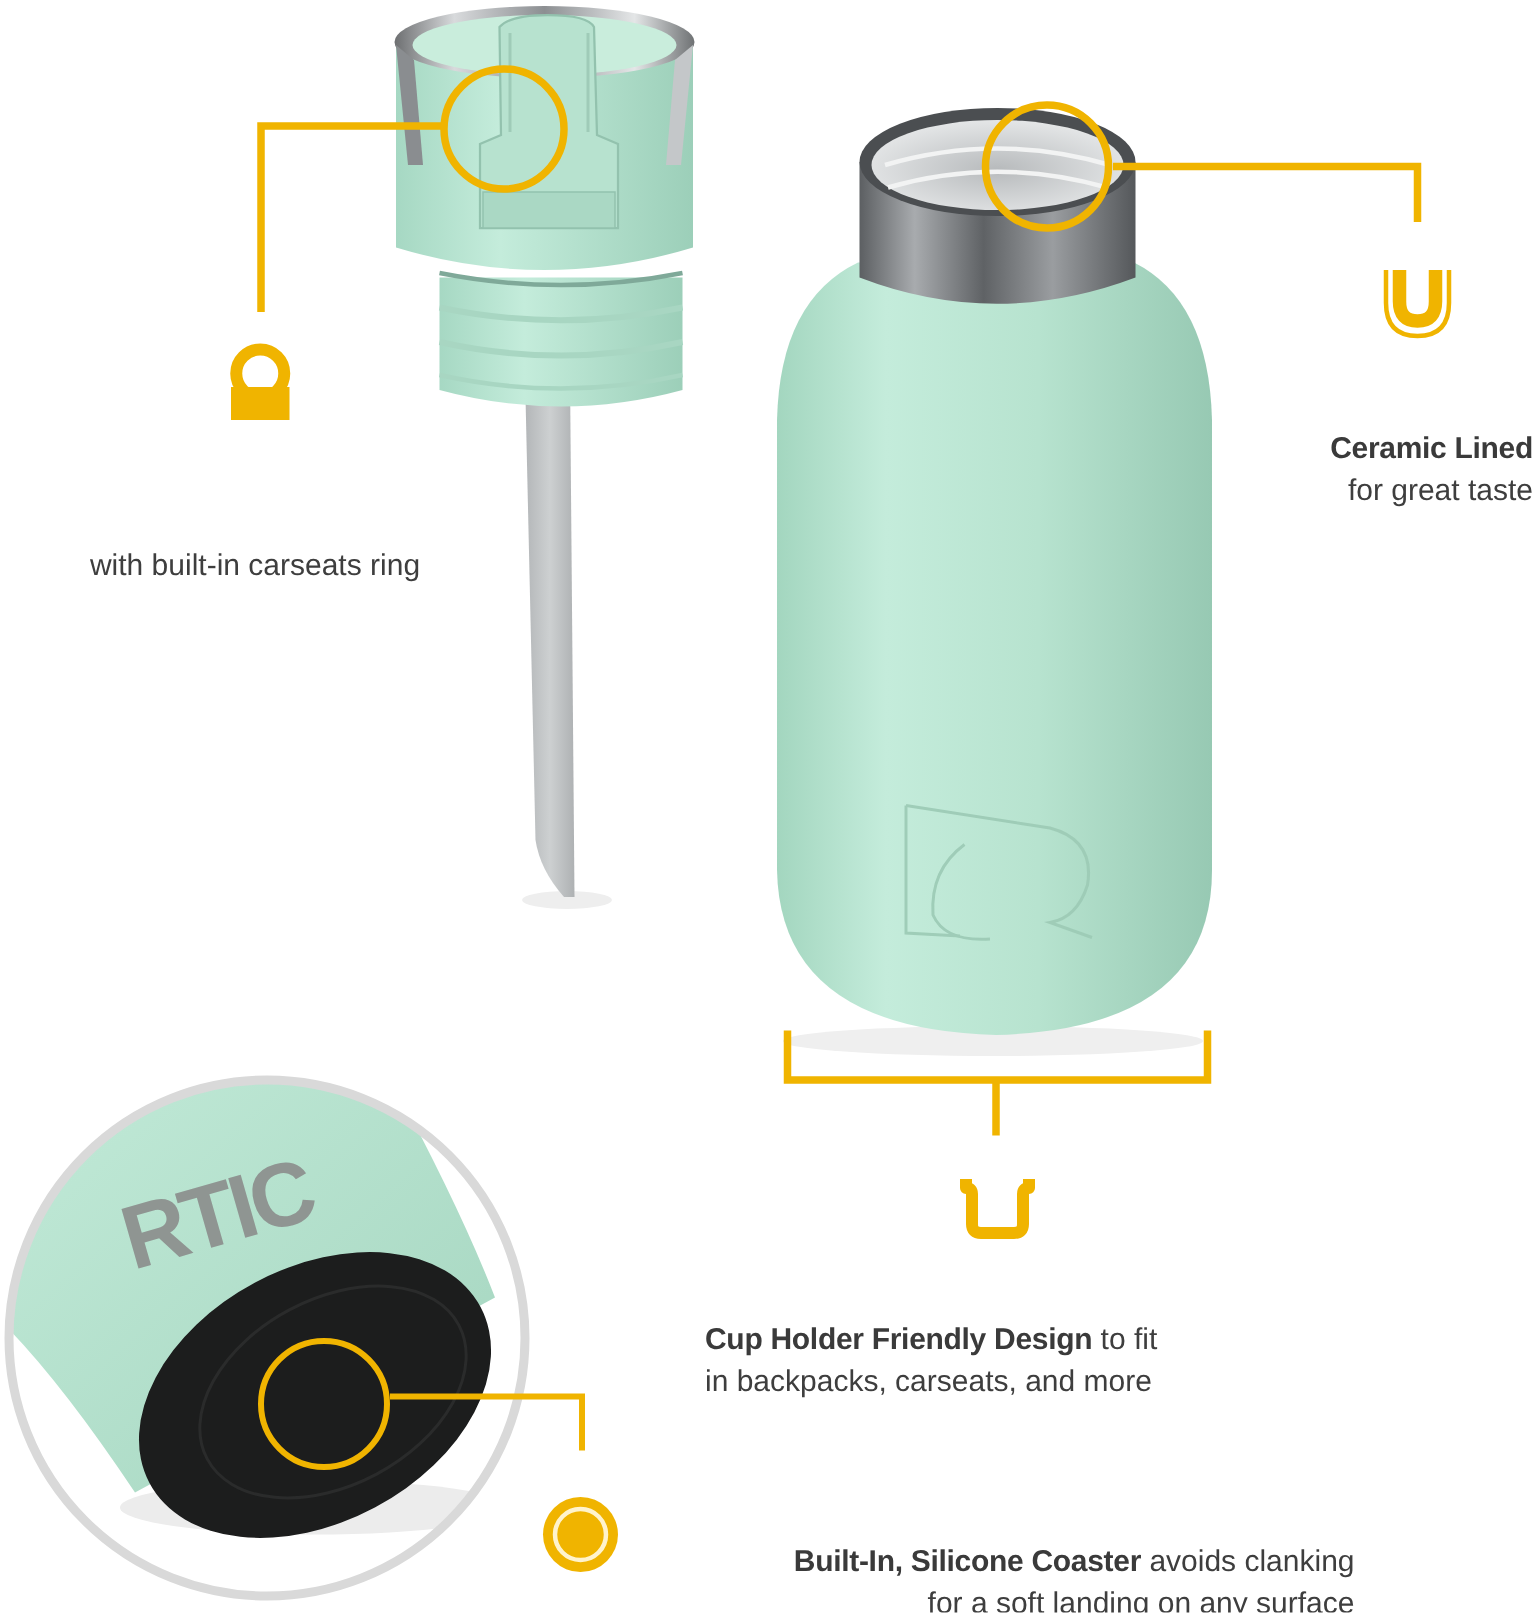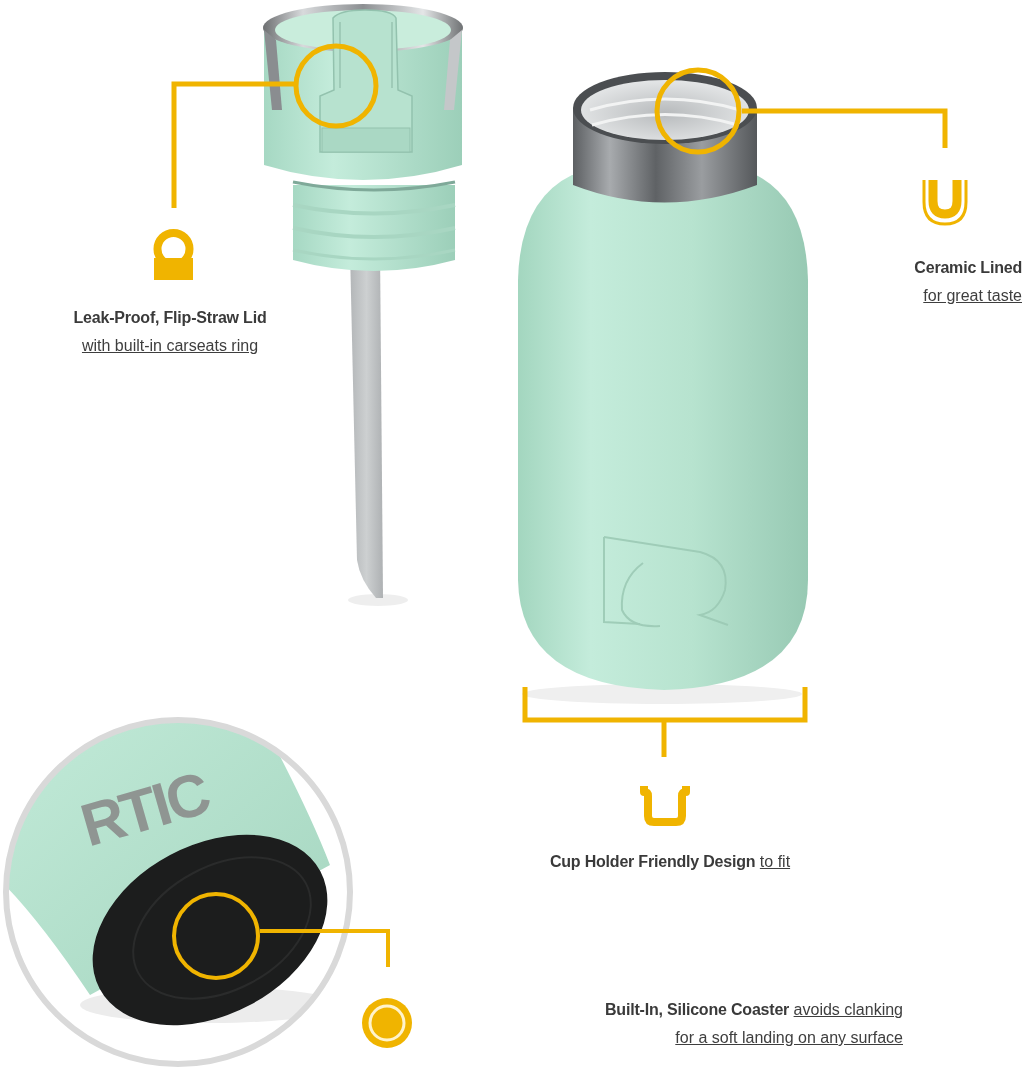"Ceramic Lined" .feature-text { font-size: 16px -> 20px; margin-top: none -> 31px }
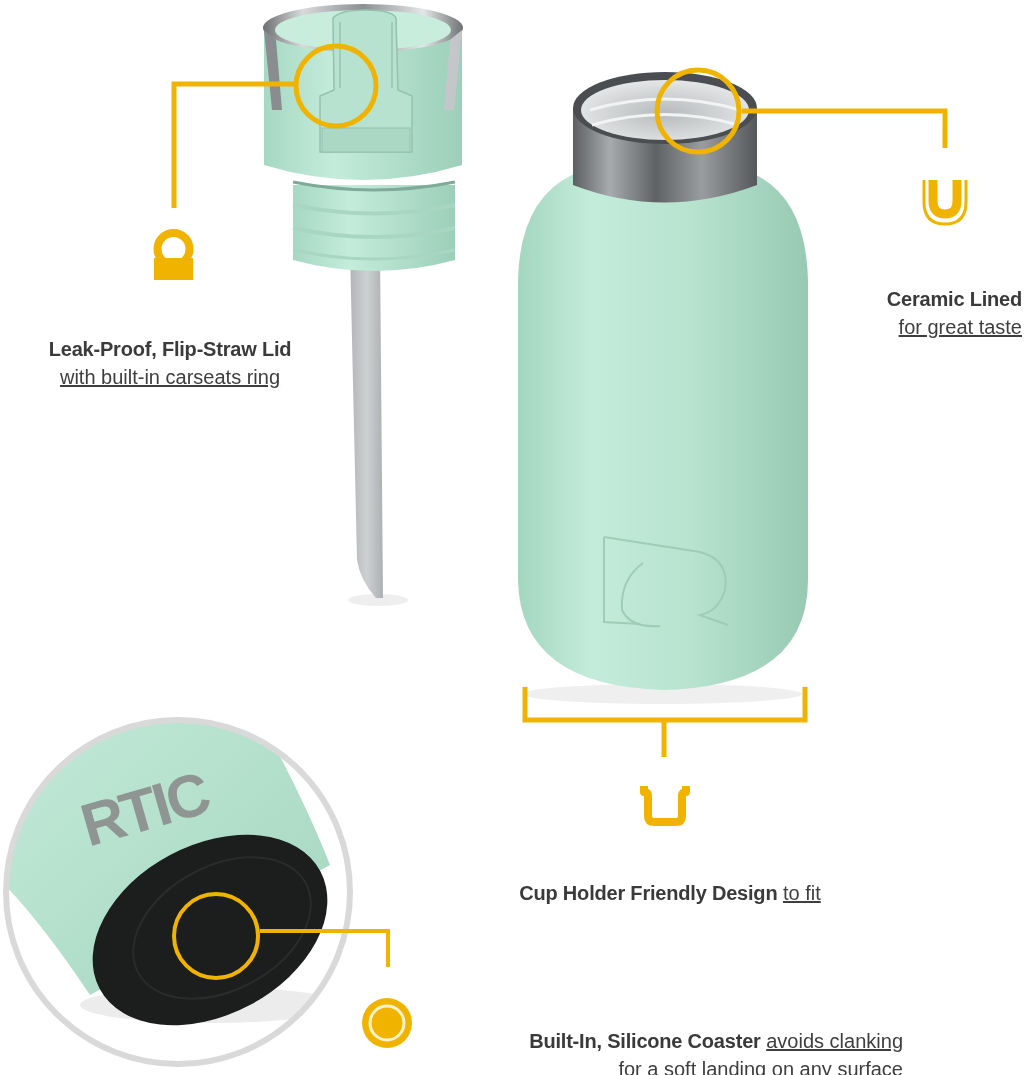"for great taste" .feature-text .sub { text-decoration: underline -> none }
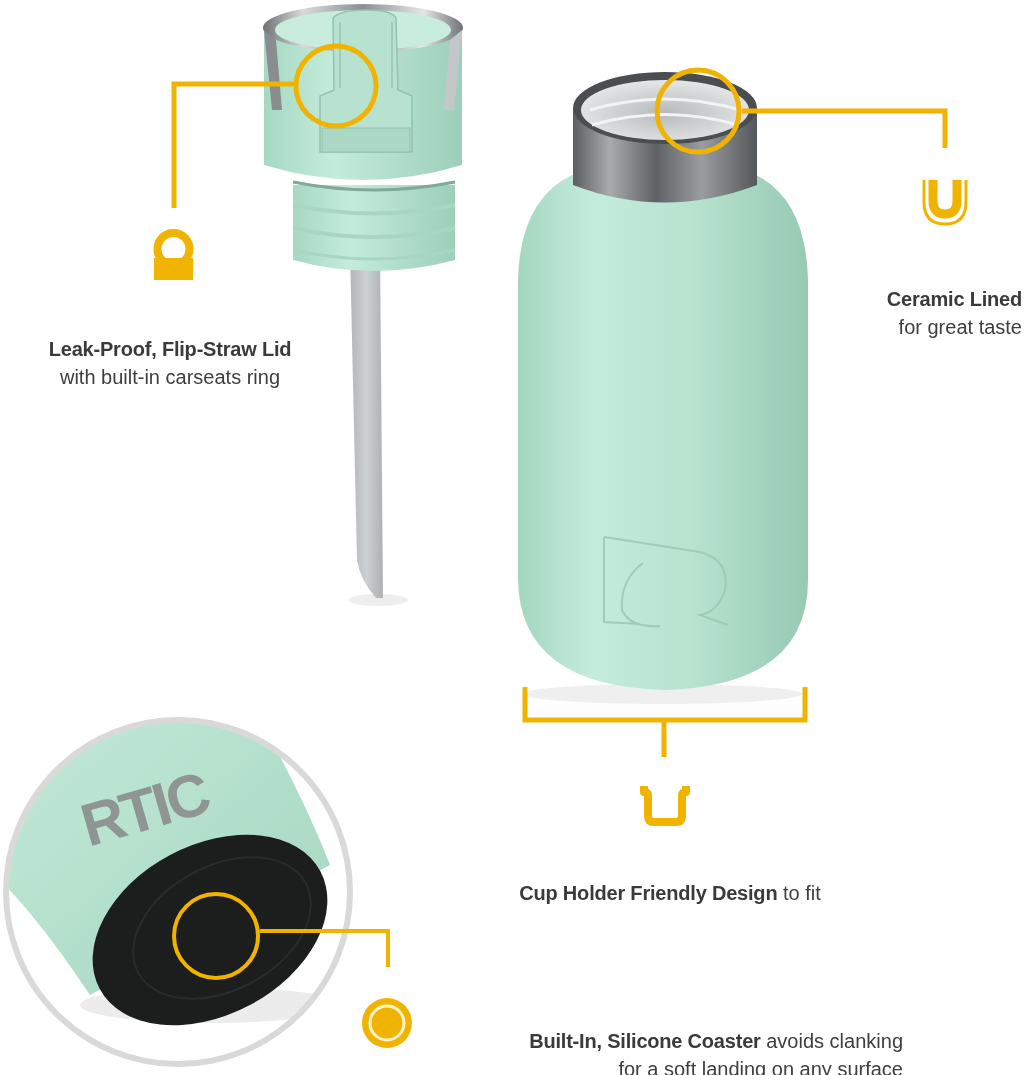"Leak-Proof, Flip-Straw Lid" b { html: <b>Leak-Proof, Flip-Straw Lid</b> -> none }
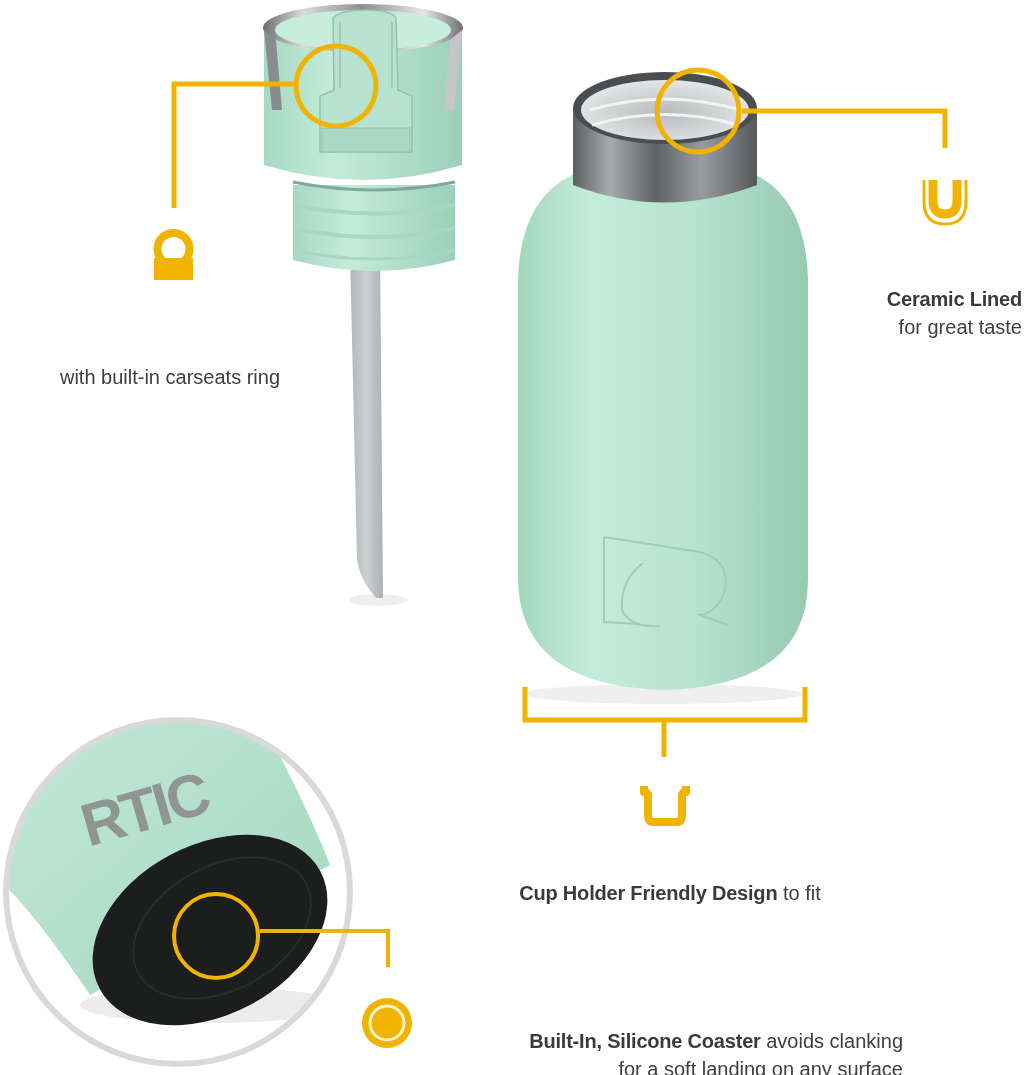"Cup Holder Friendly Design to" #cup-text { text-align: center -> none }
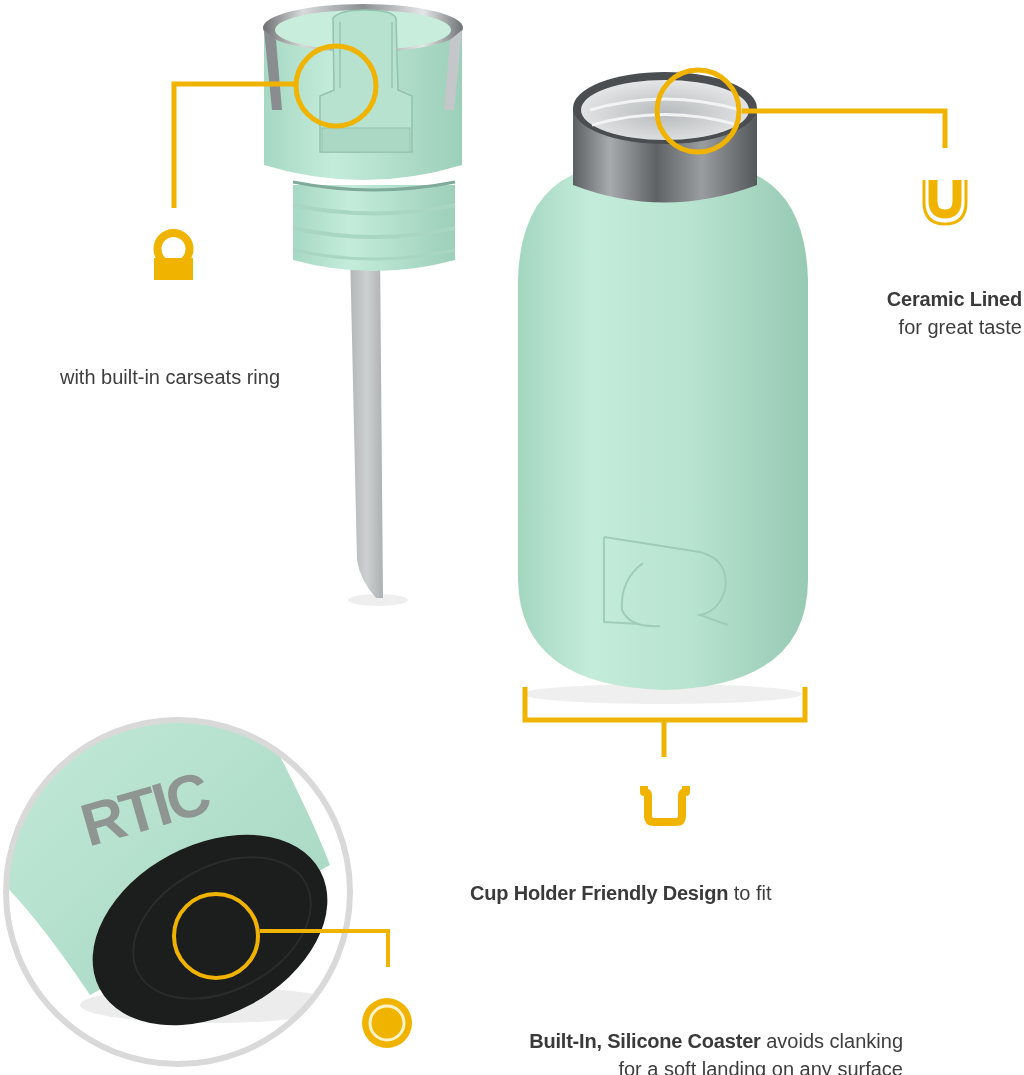"in backpacks, carseats, and more" span.sub { html: none -> <span>in backpacks, carseats, and more</span> }
